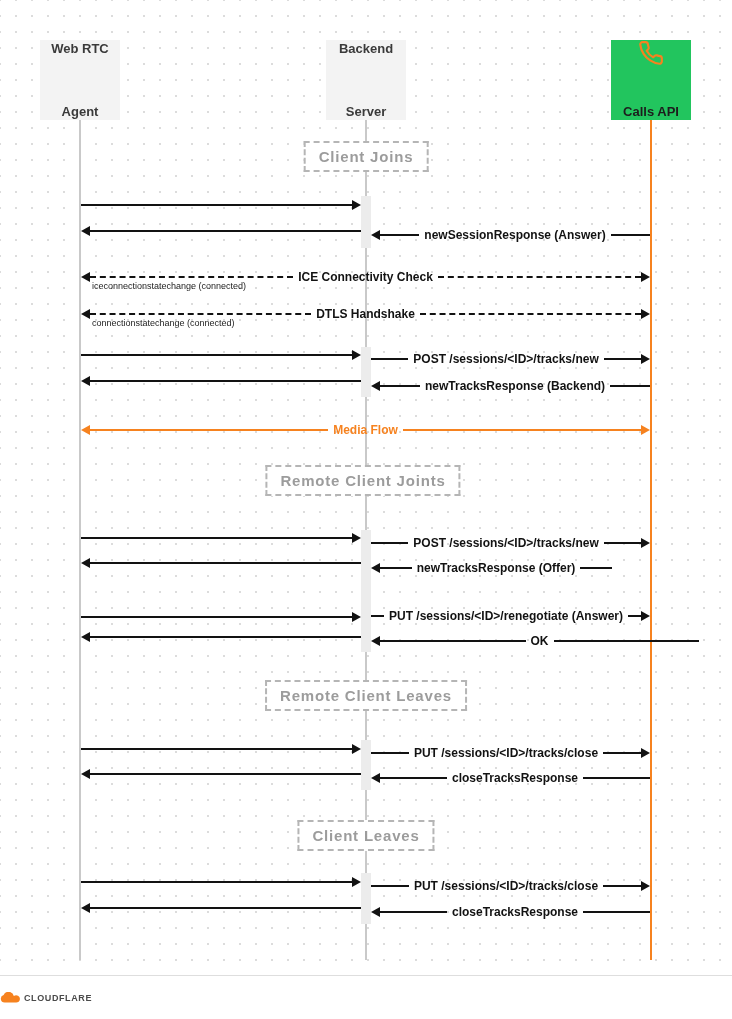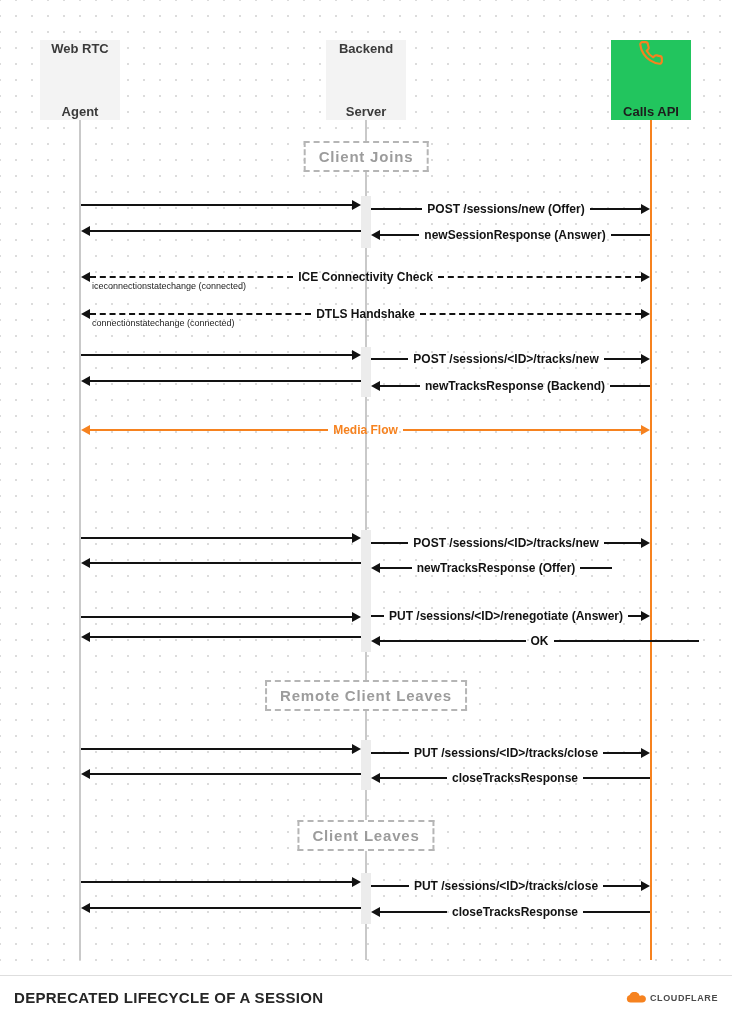"POST /sessions/new (Offer)" div.seg { html: <div> <i></i> <span>POST /sessions/new (Offer)</span> <i></i> <i></i> </div> -> none }
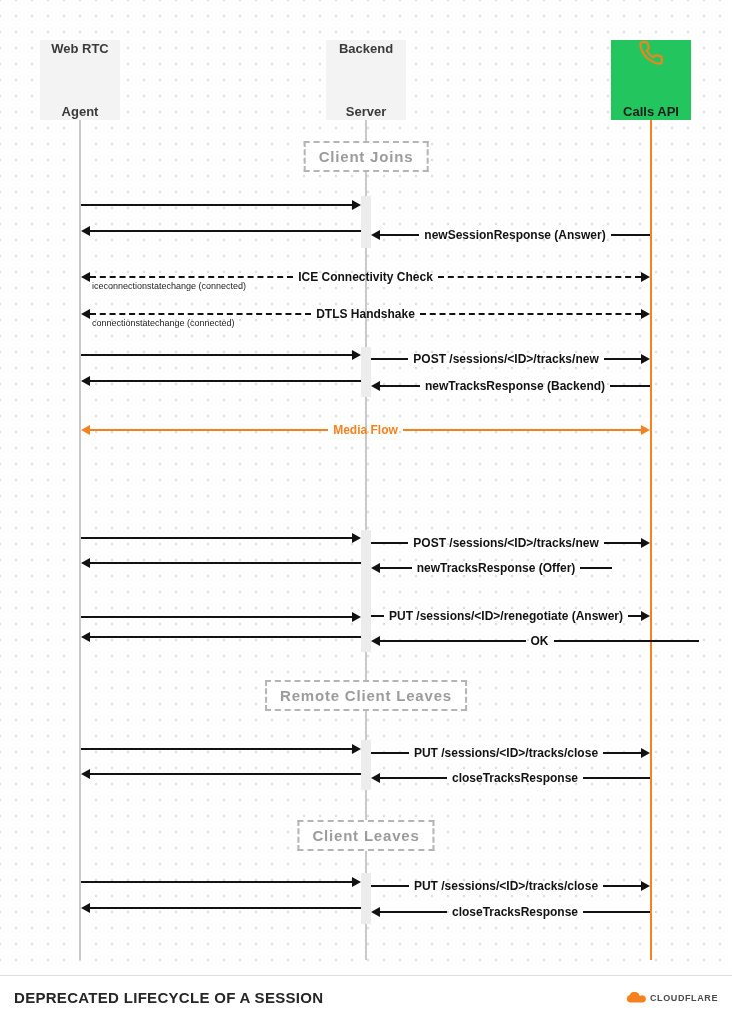"Remote Client Joints" div.sect { html: none -> <div>Remote Client Joints</div> }
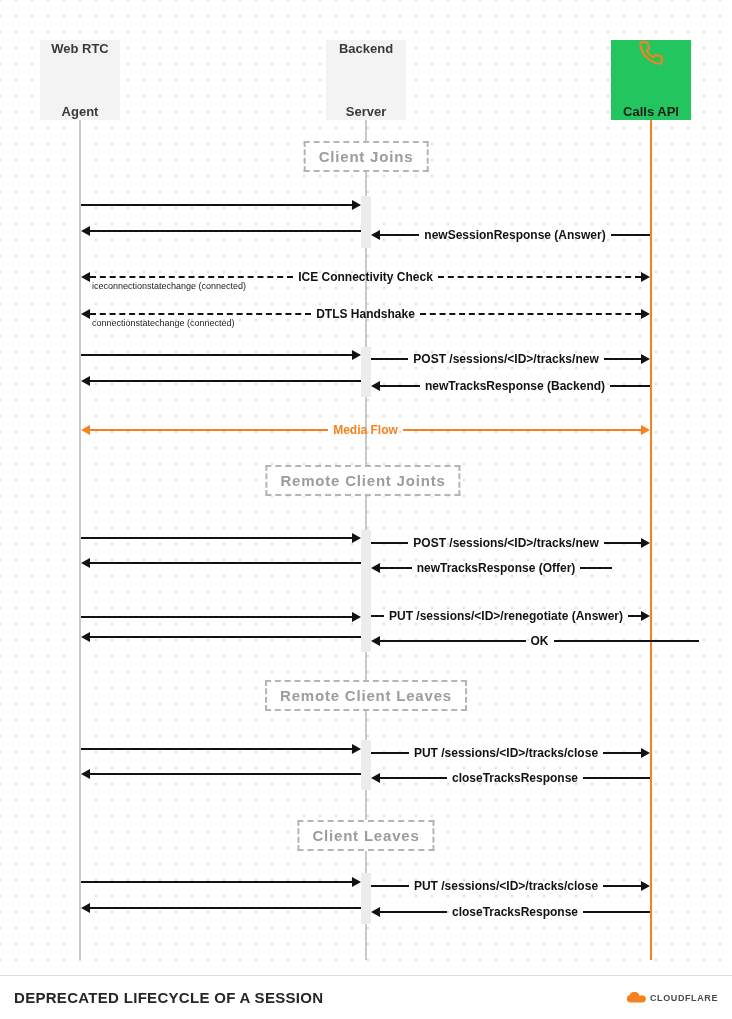"DEPRECATED LIFECYCLE OF A SESSION" div.ftitle { html: <div>DEPRECATED LIFECYCLE OF A SESSION</div> -> none }
